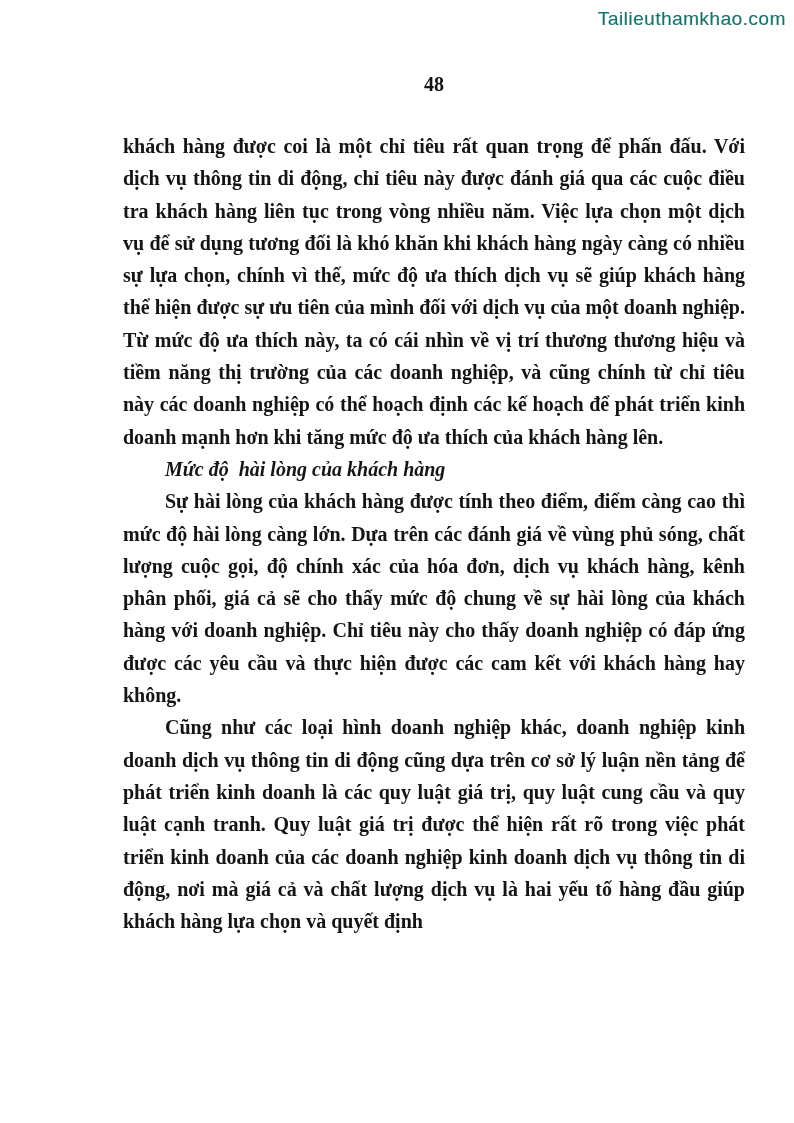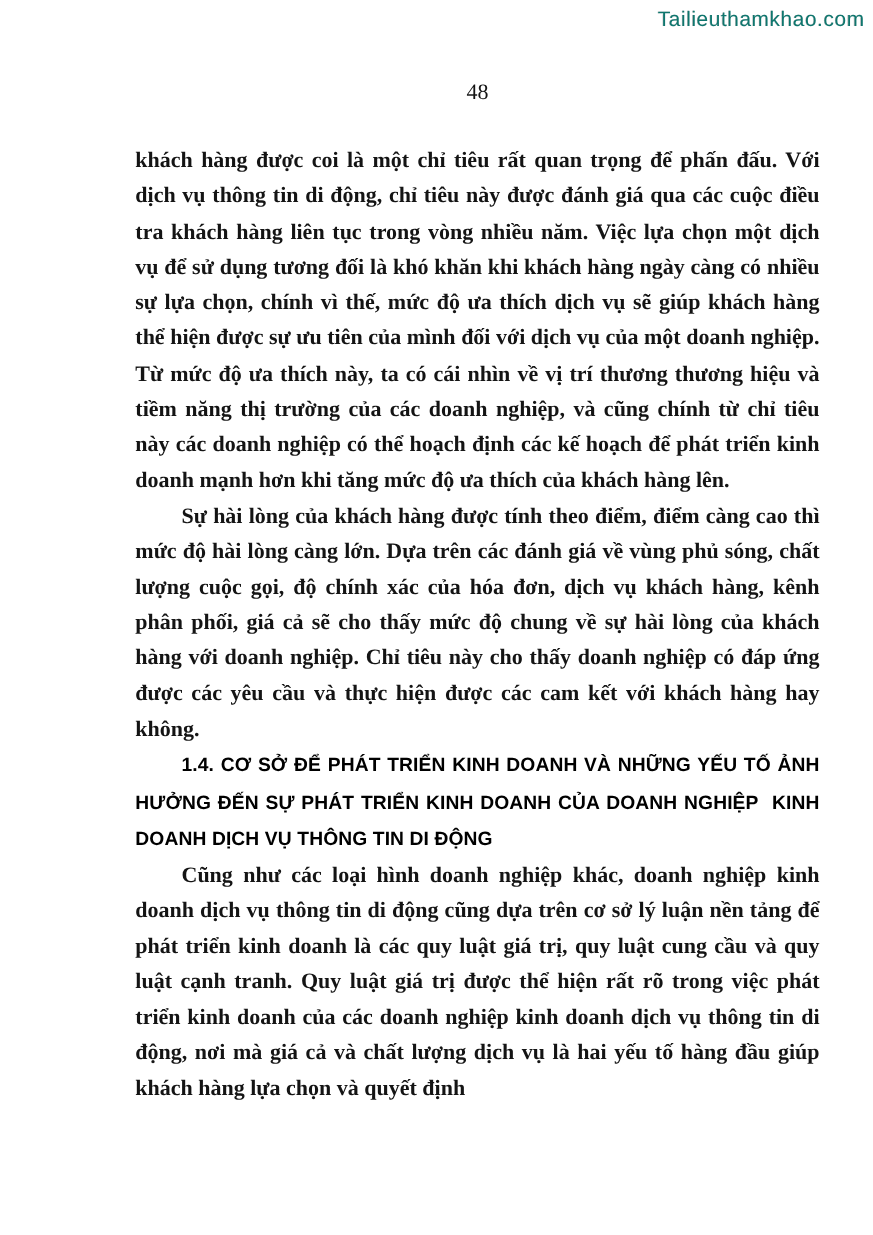"48" .page-number { font-weight: none -> bold }
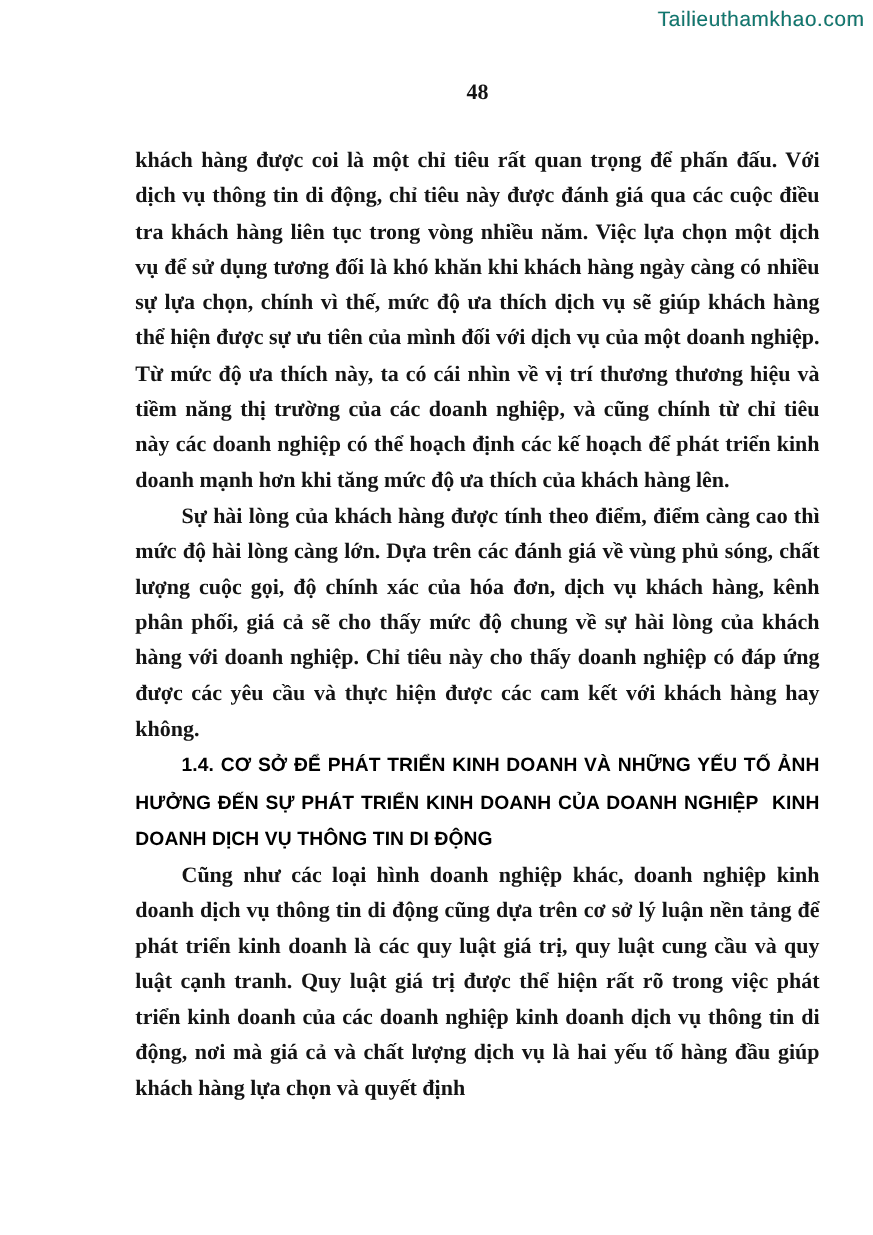"Mức độ hài lòng của" p.subheading-bi { html: none -> <p>Mức độ&nbsp; hài lòng của khách hàng</p> }
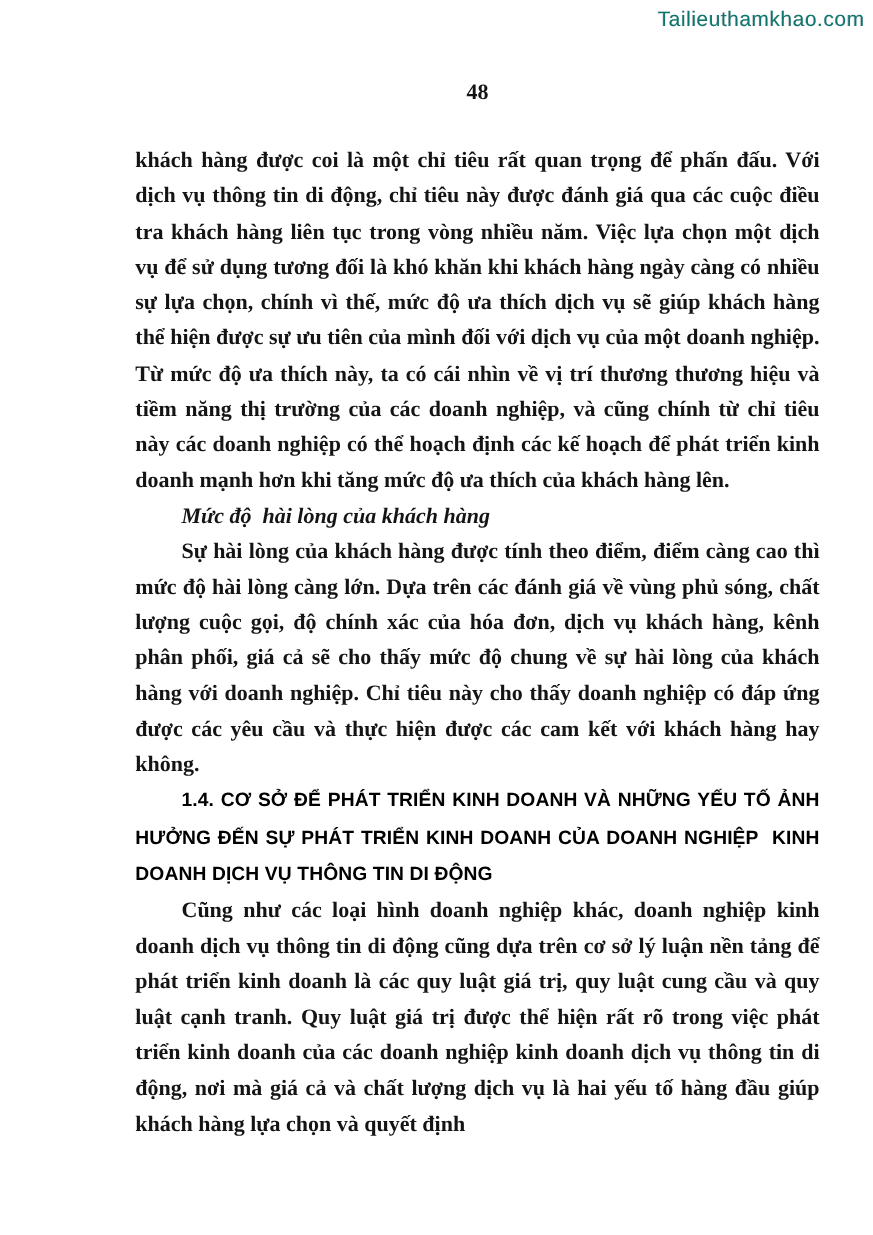"1.4. CƠ SỞ ĐỂ PHÁT" p.heading-sans { html: <p>1.4. CƠ SỞ ĐỂ PHÁT TRIỂN KINH DOANH VÀ NHỮNG YẾU TỐ ẢNH HƯỞNG ĐẾN SỰ PHÁT TRIỂN KINH DOANH CỦA DOANH NGHIỆP&nbsp; KINH DOANH DỊCH VỤ THÔNG TIN DI ĐỘNG</p> -> none }
